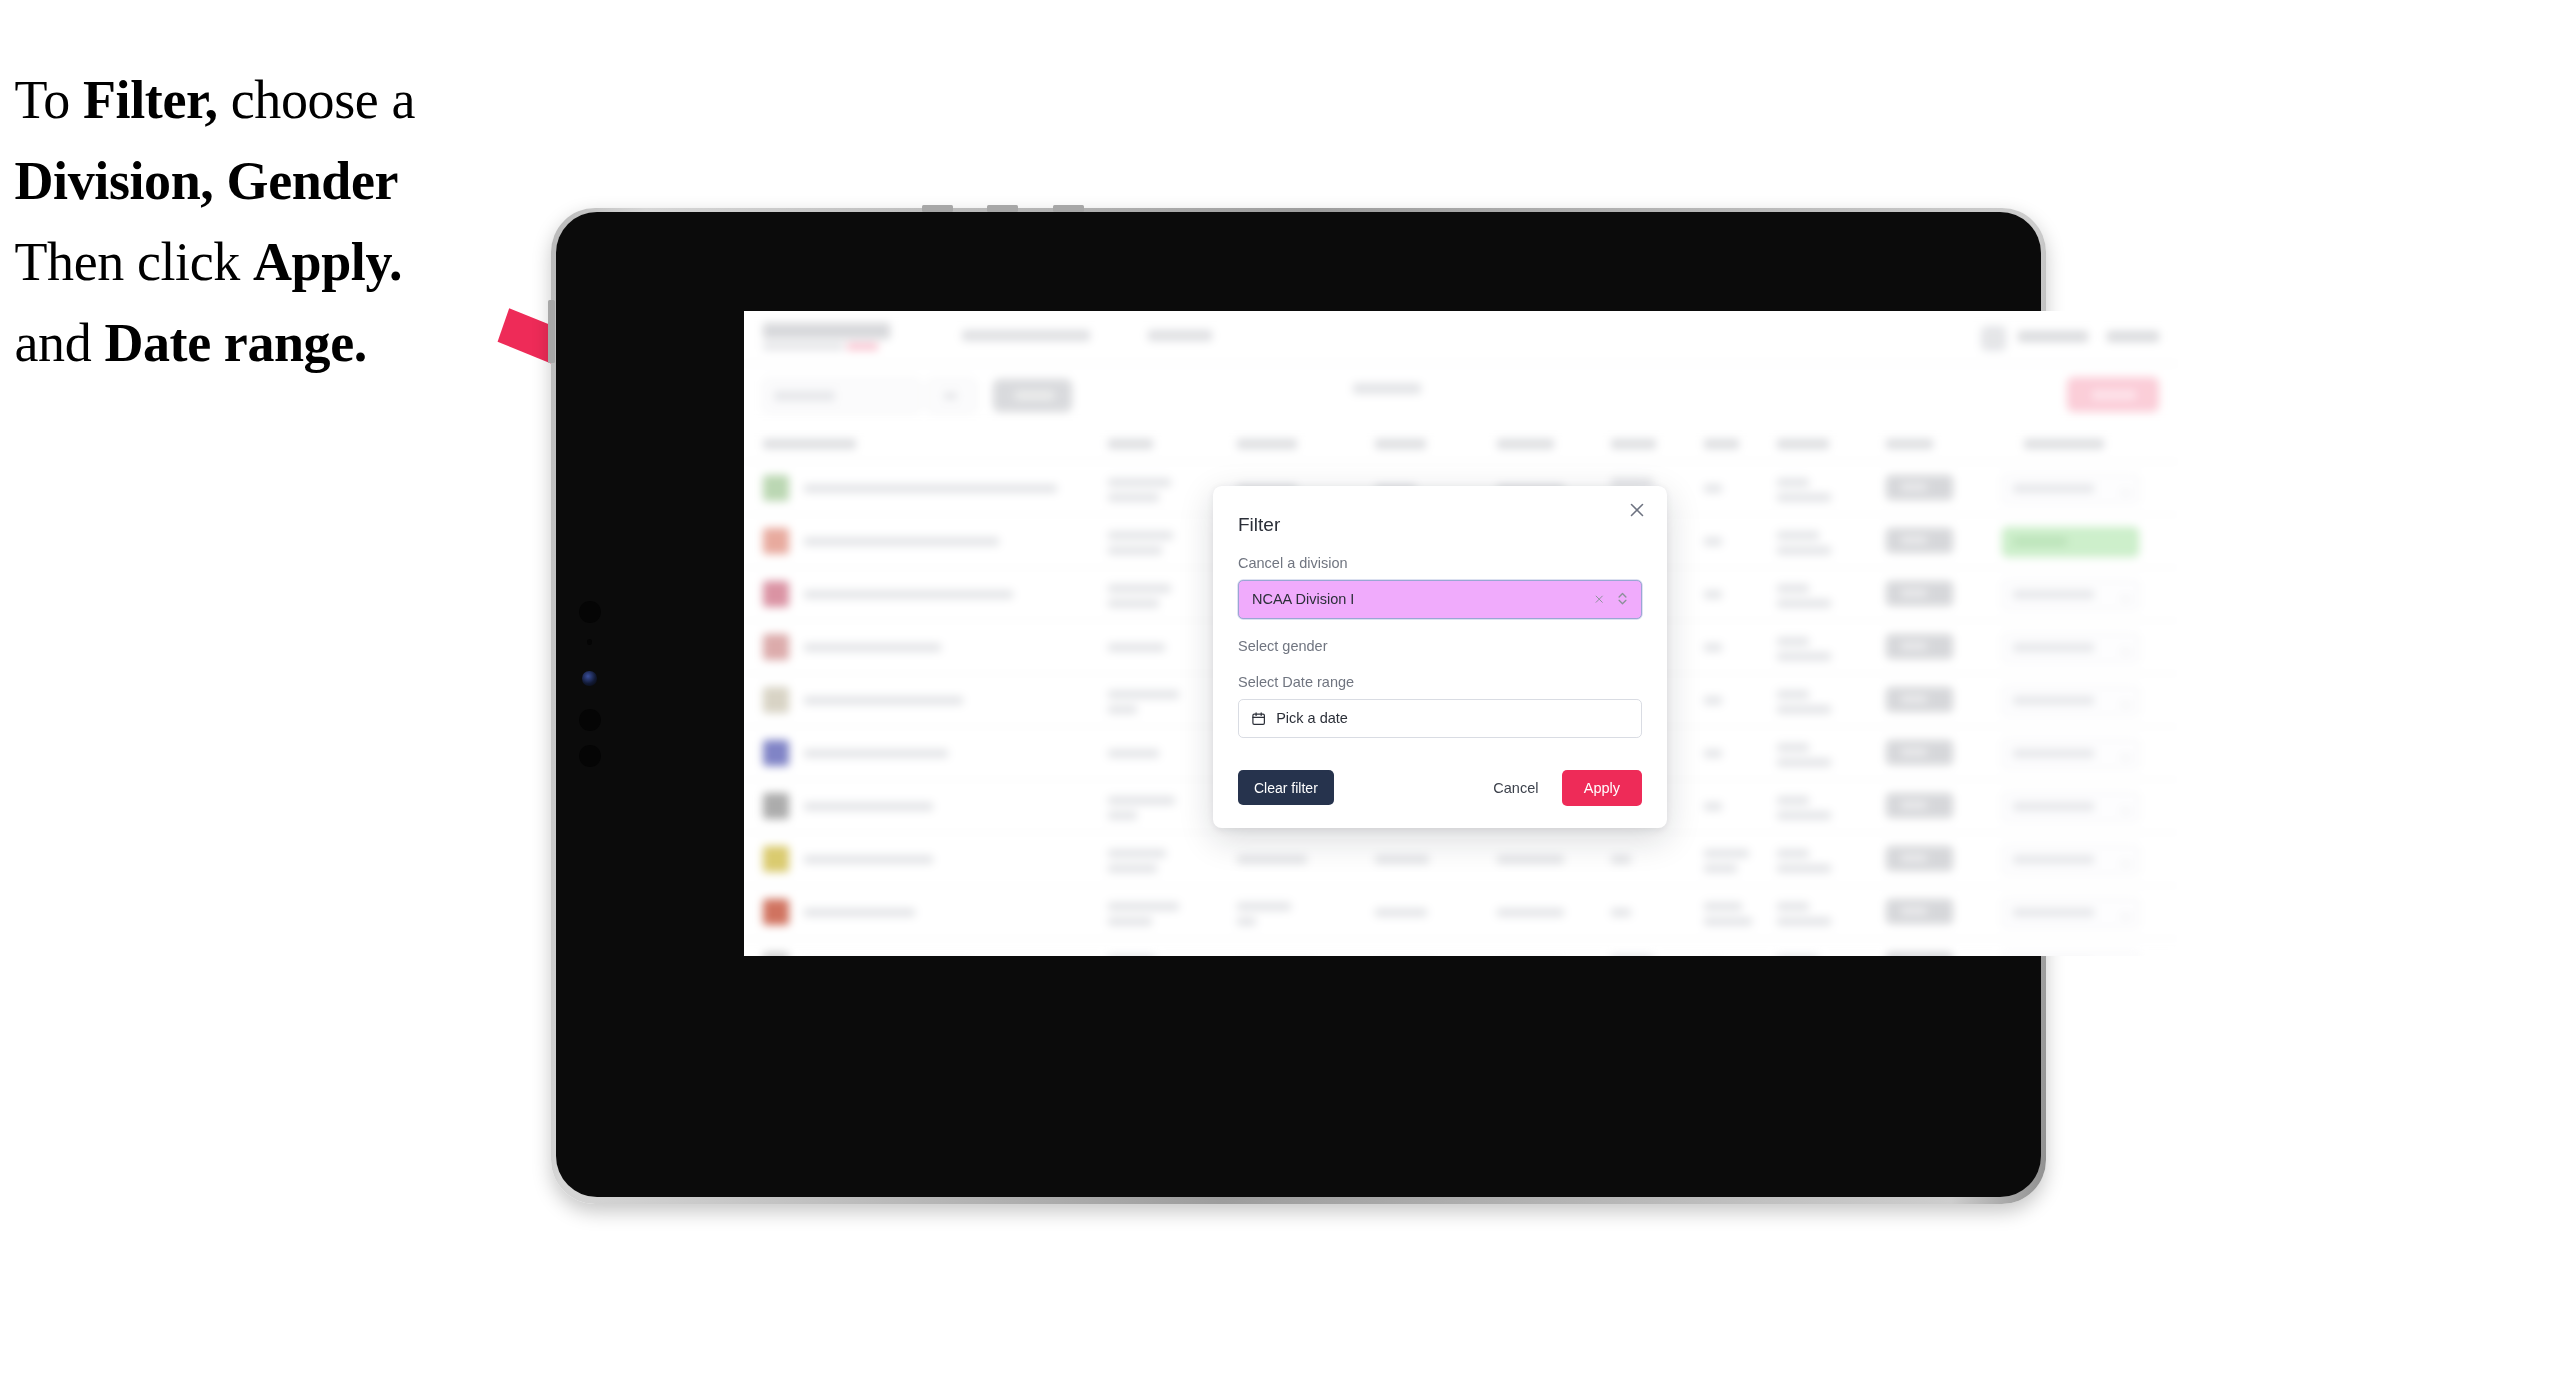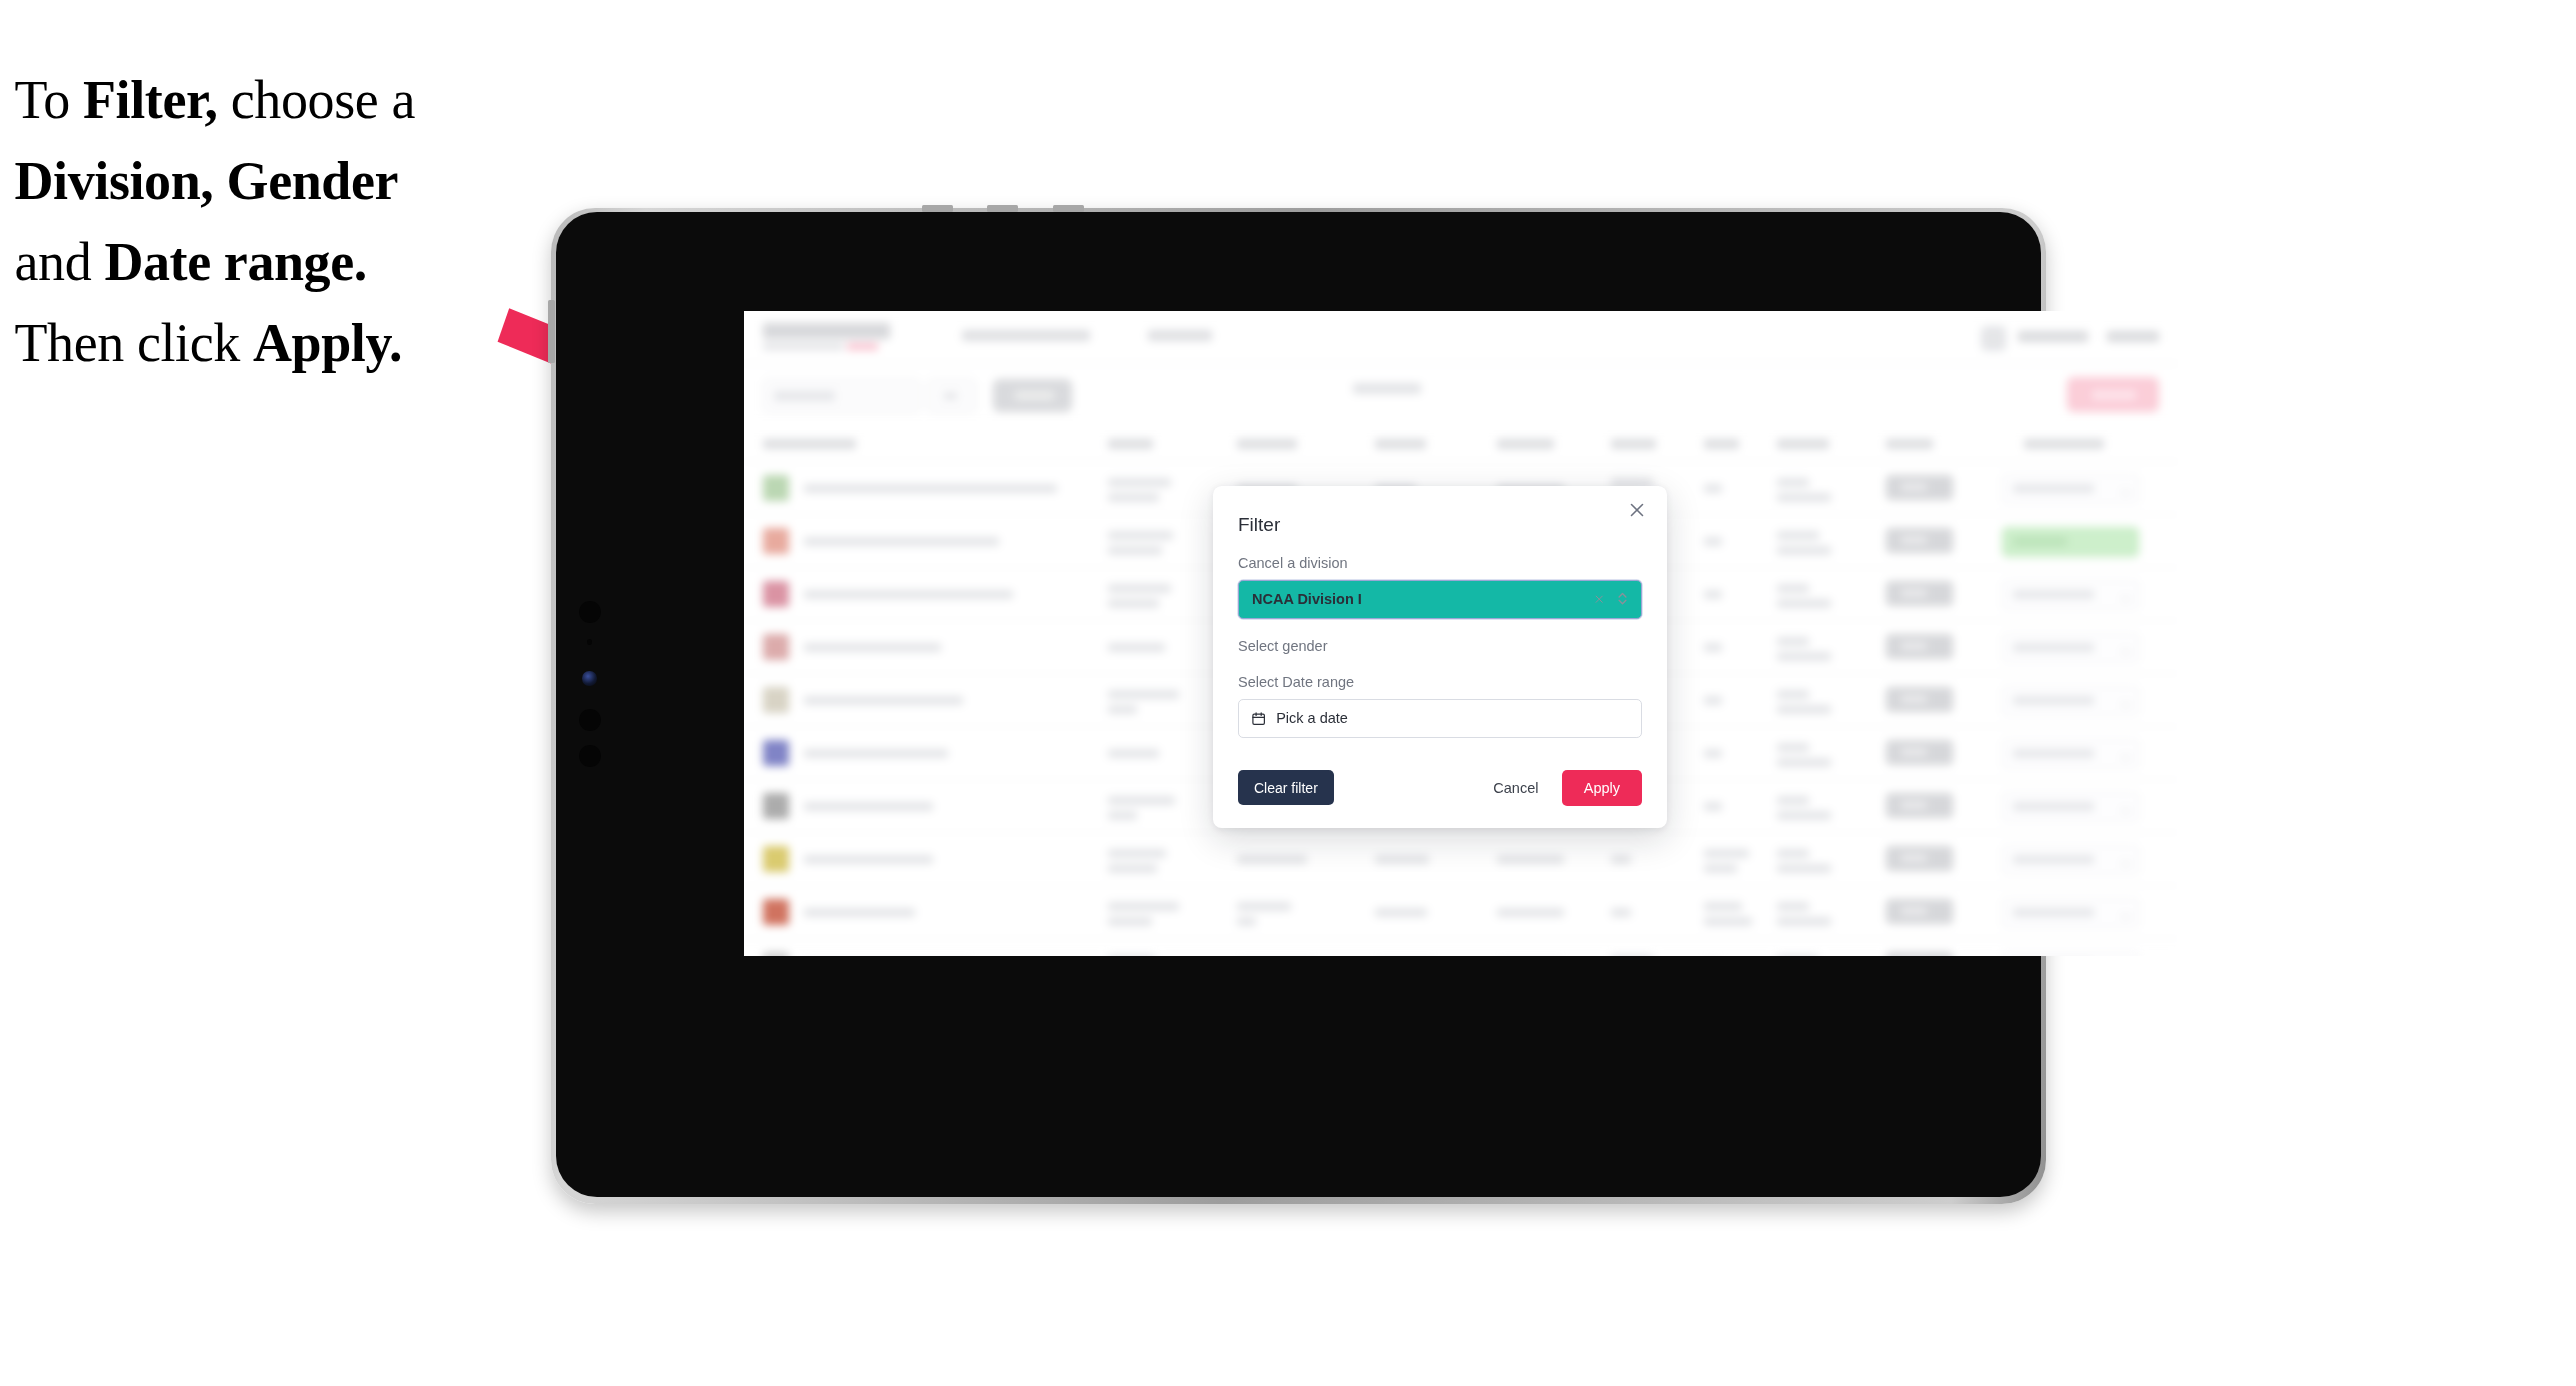"and Date range." div { order: before "Then click Apply." -> after "Then click Apply." }
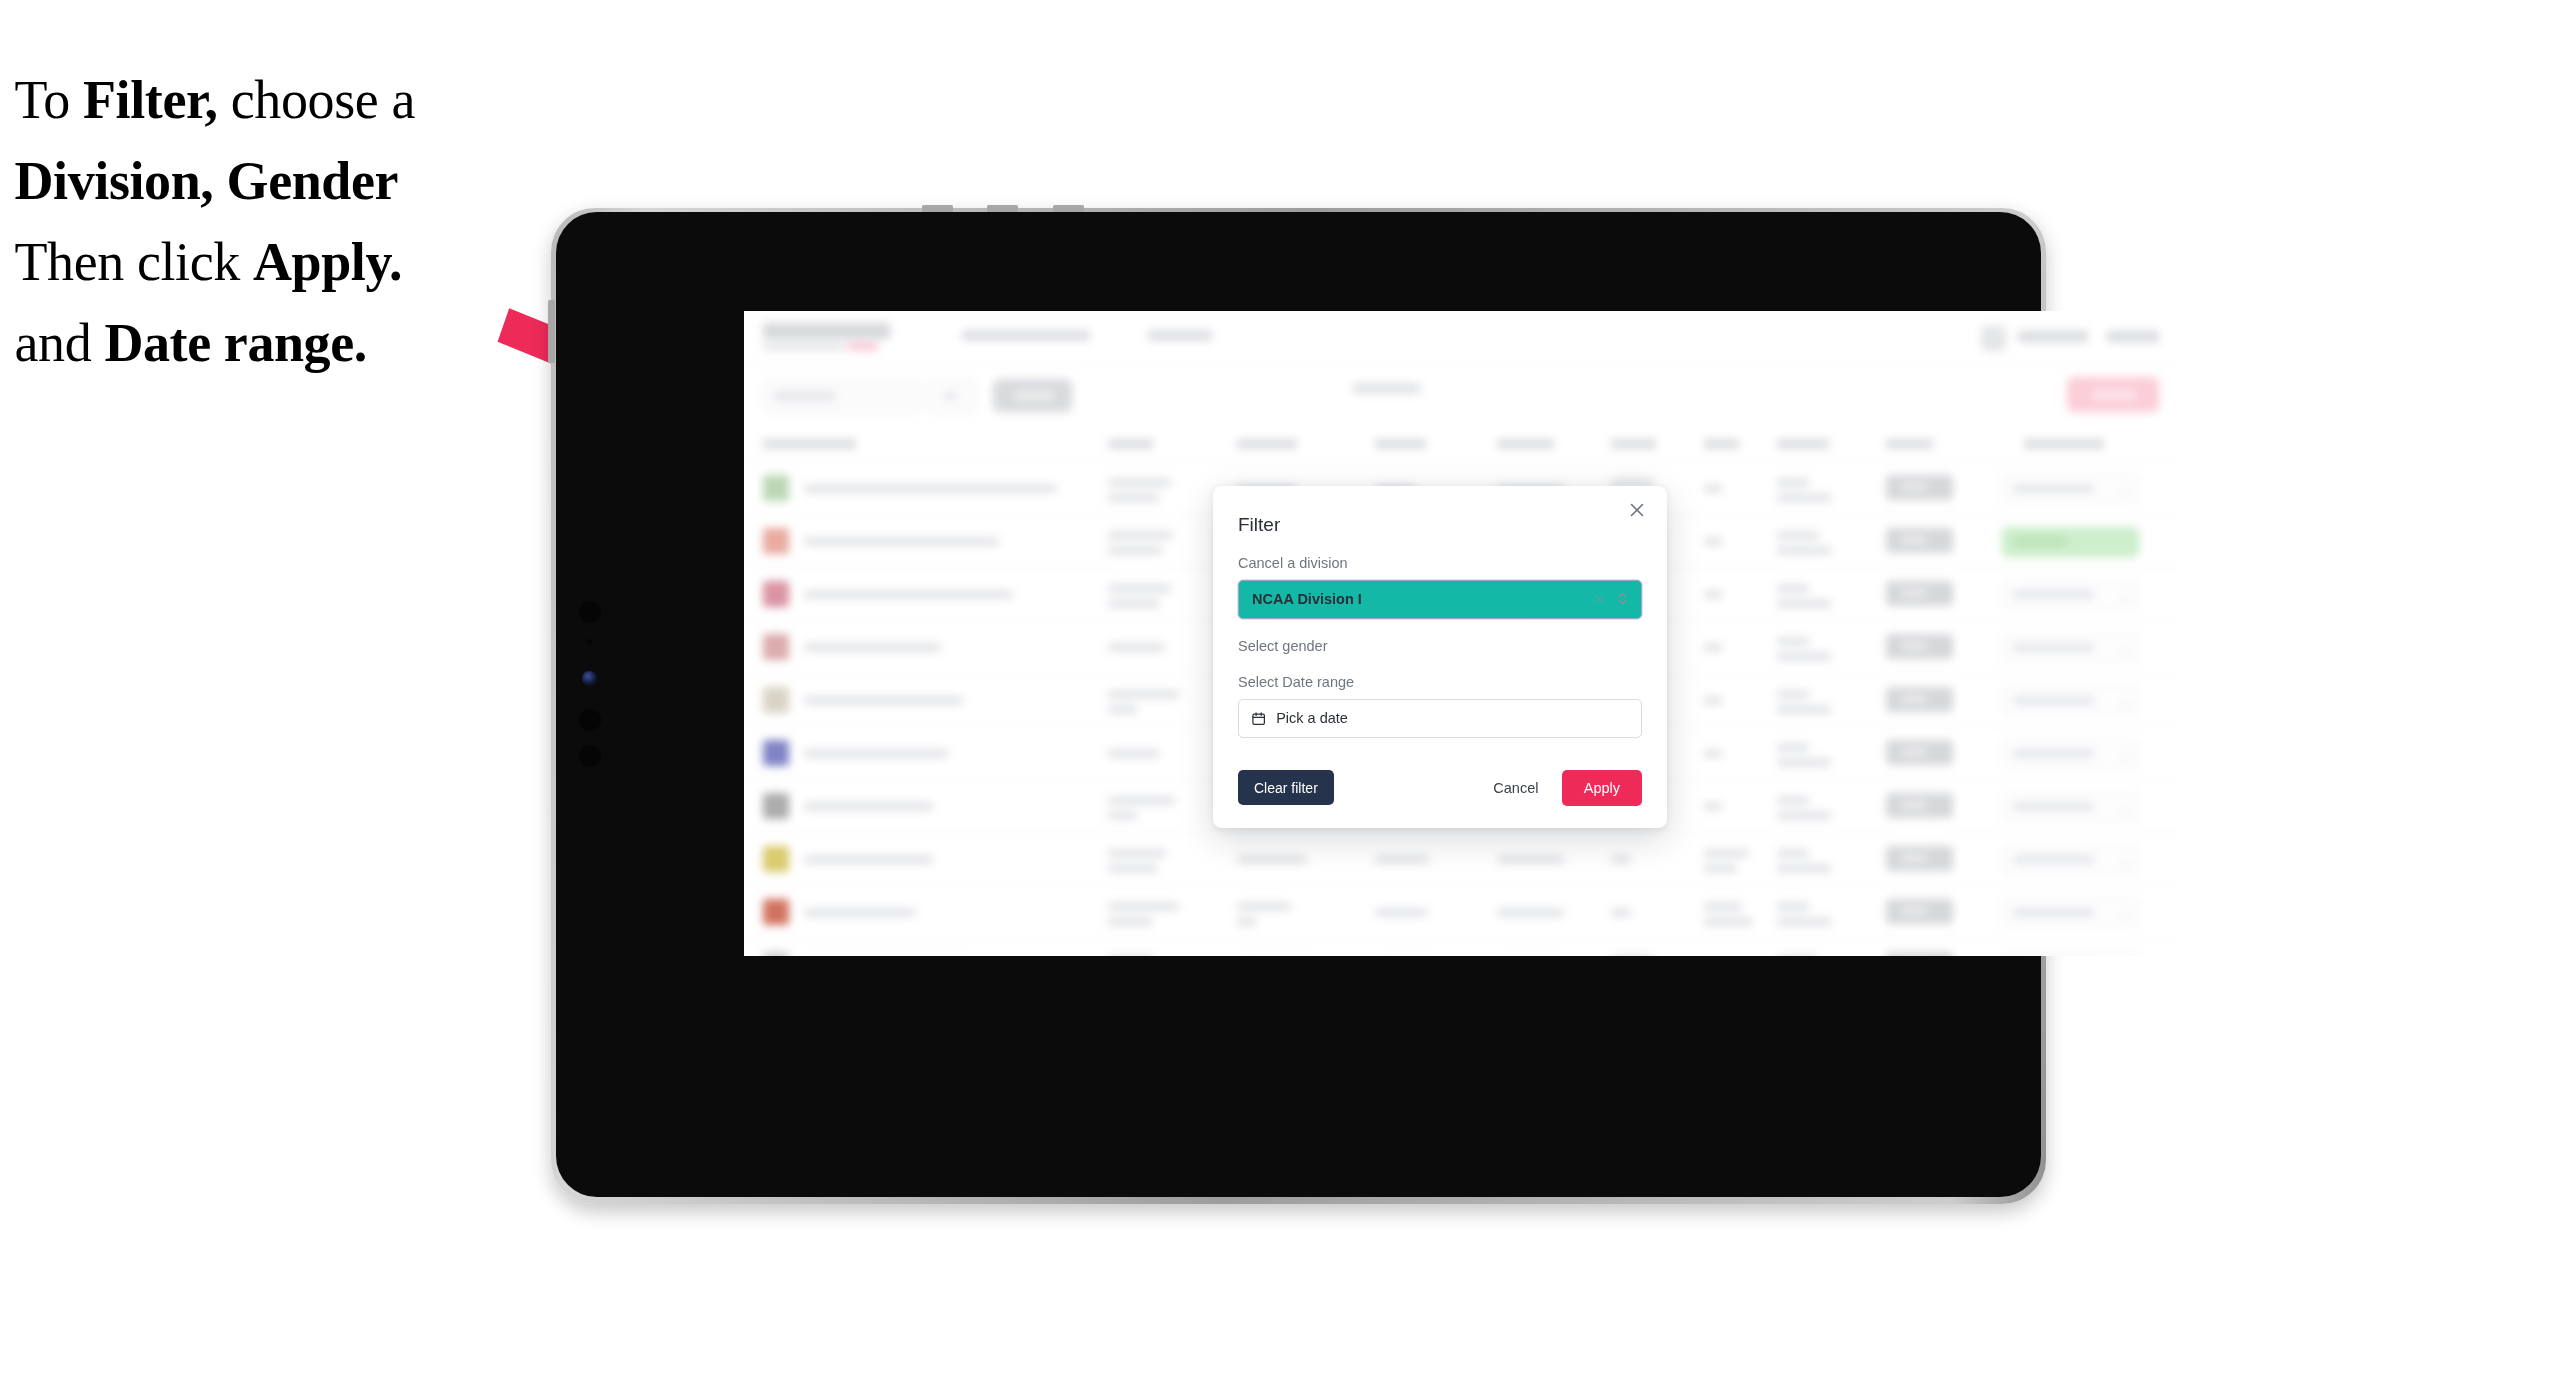"NCAA Division I" .select-box { background: #14b8a6 -> #f0abfc; font-weight: bold -> none }
